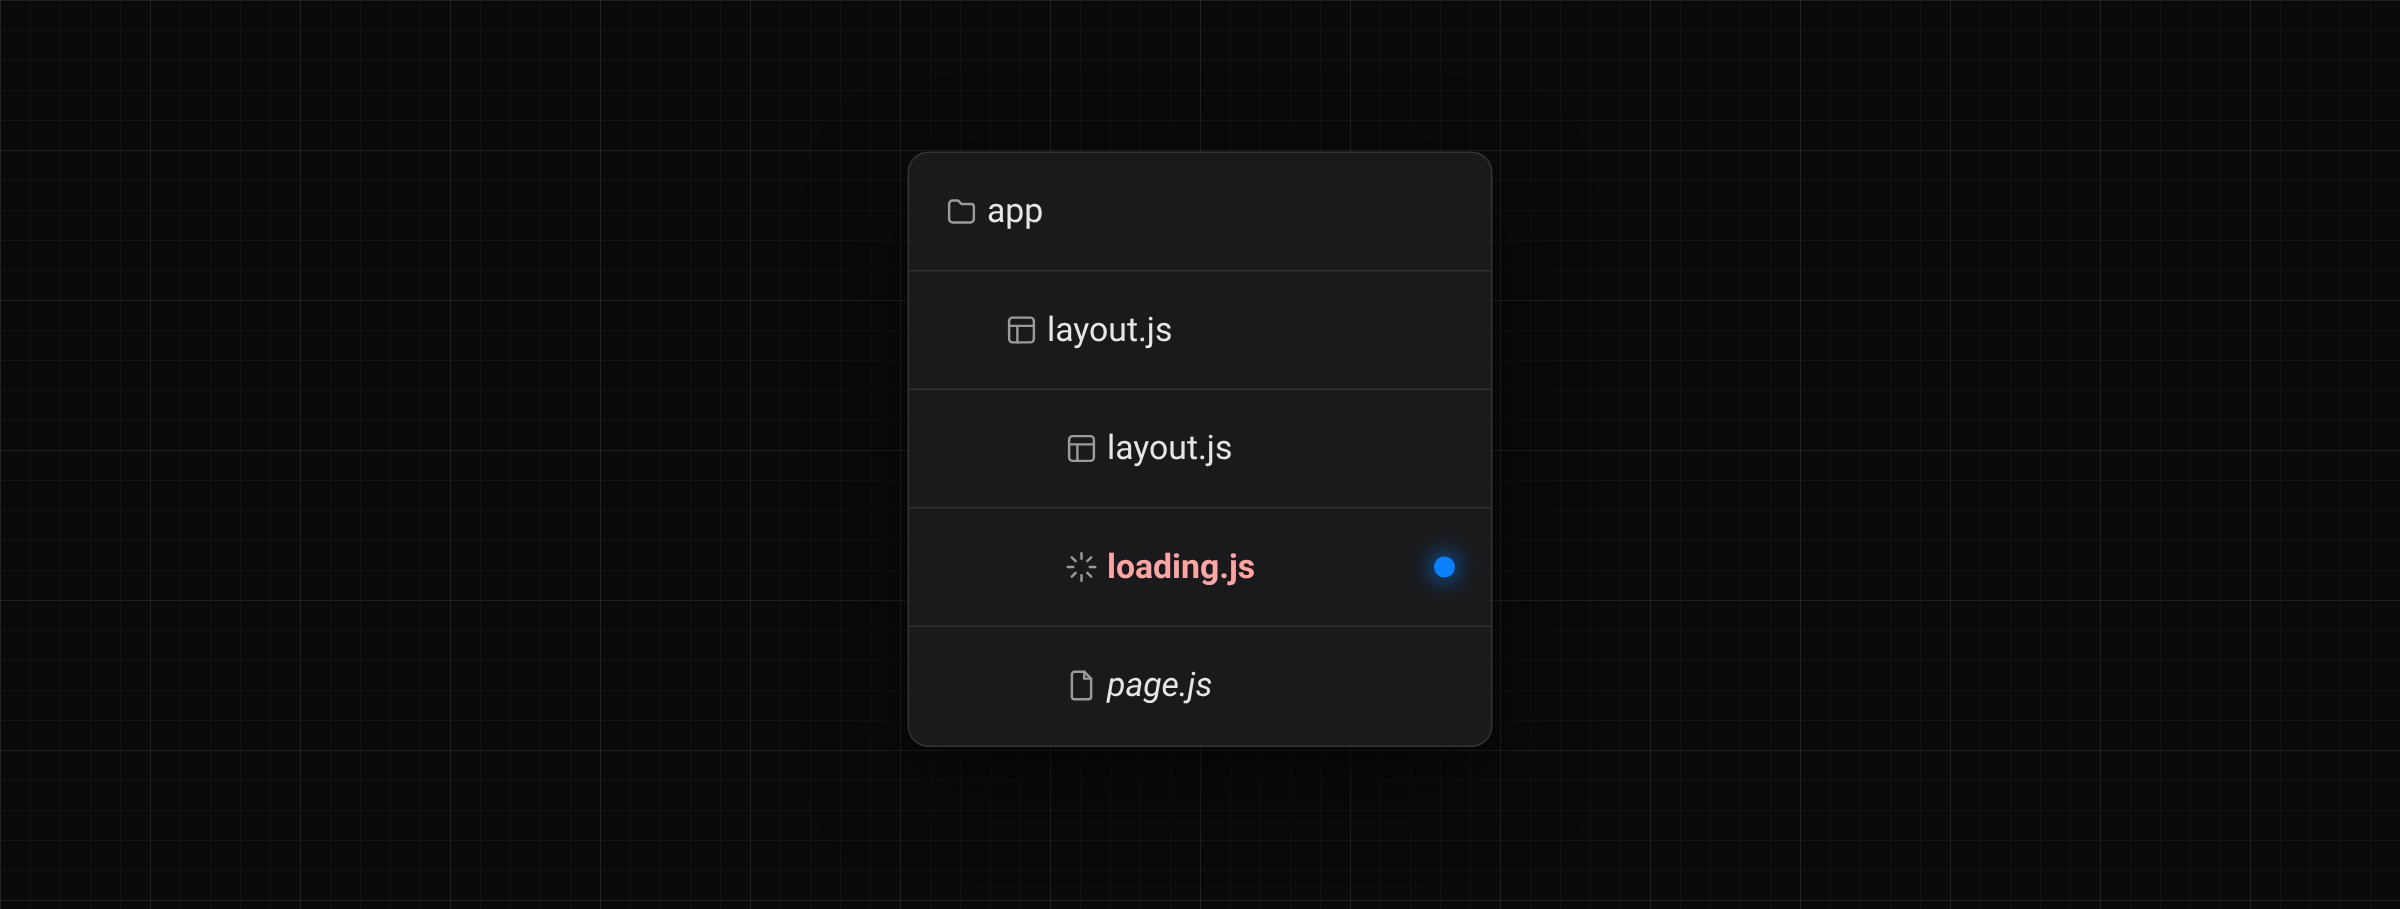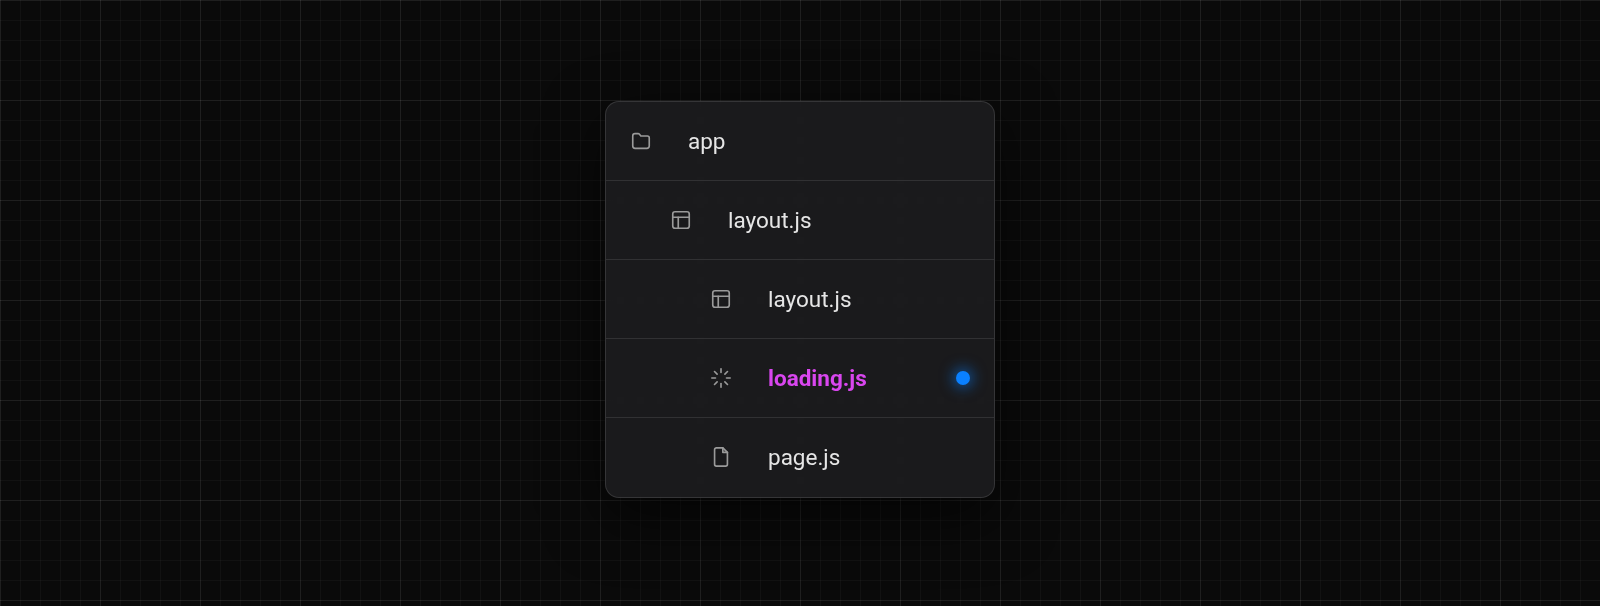"app" .row { gap: 36px -> 6px }
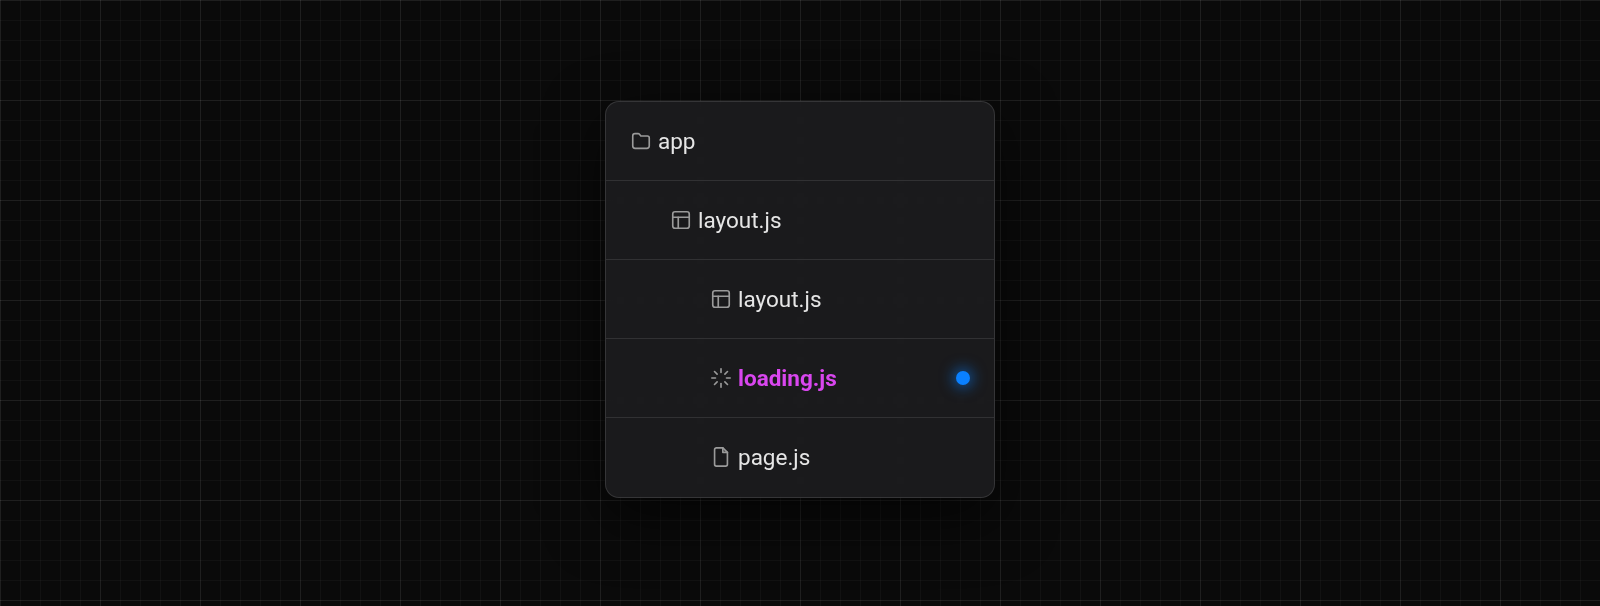"loading.js" .active .label { color: #d946ef -> #fca5a5 }
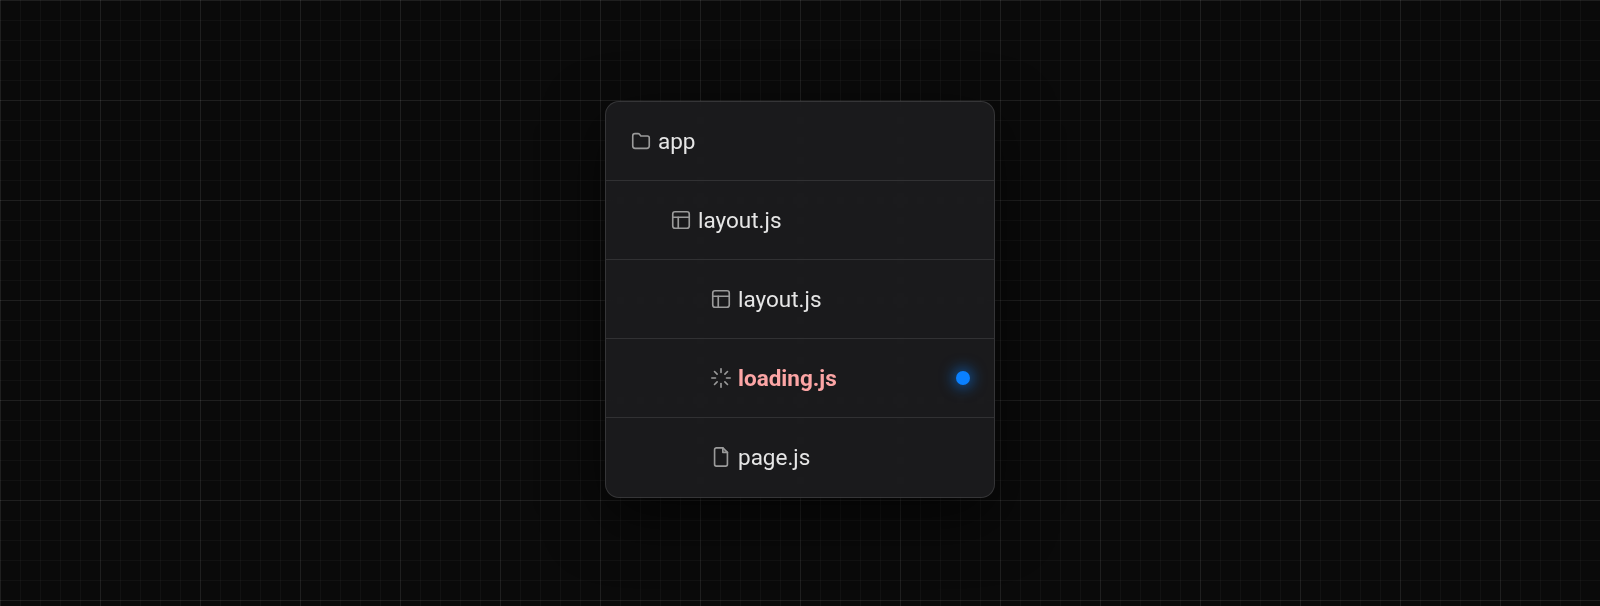"page.js" .row:last-child { font-style: none -> italic }
